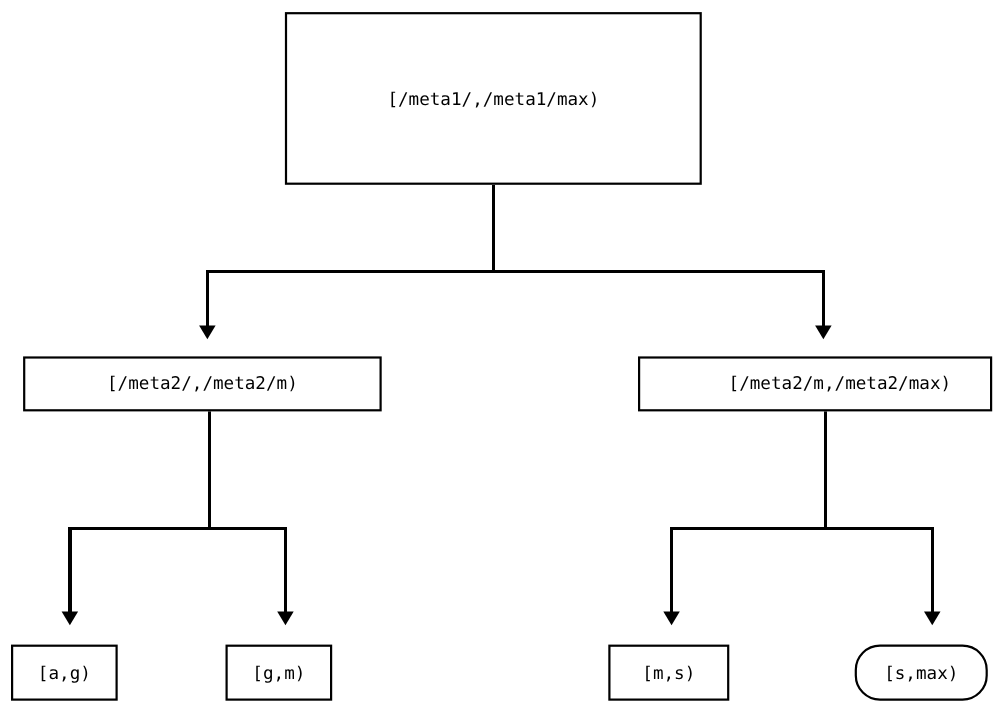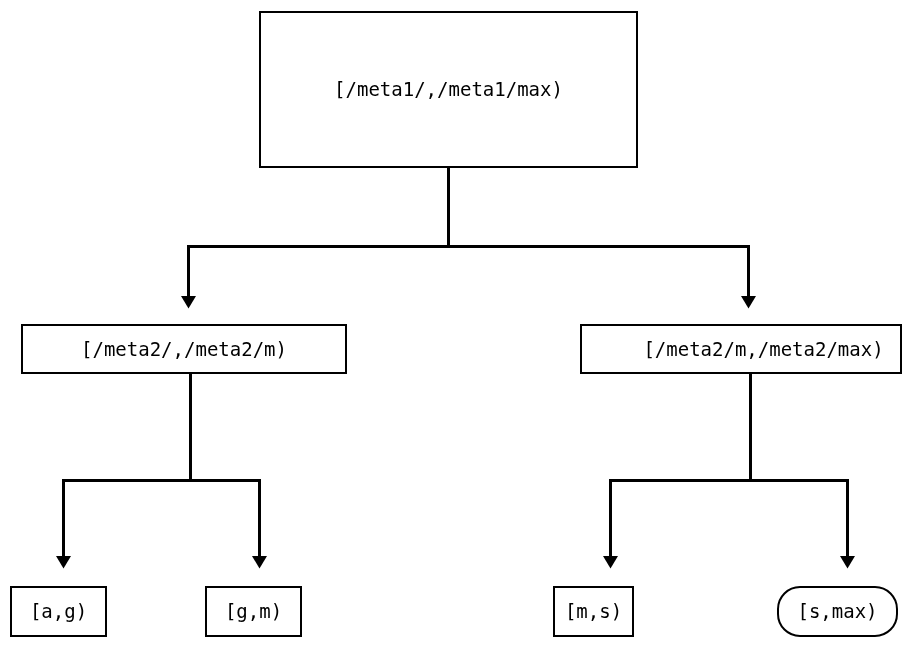"[/meta1/,/meta1/max)" .node-label { font-size: 19px -> 16px }
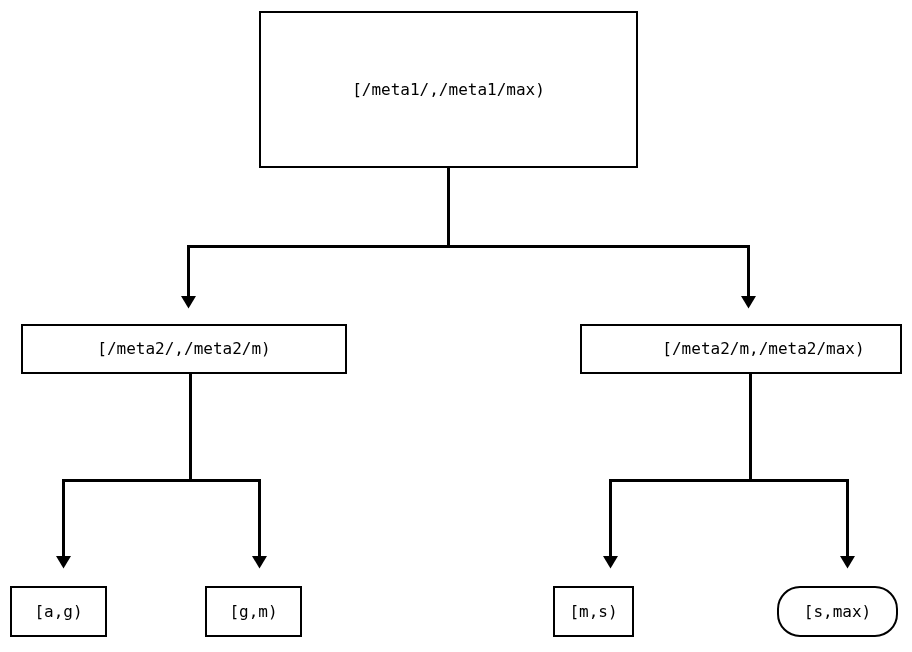"[m,s)" .node-leaf-3 { width: 81px -> 110px }
